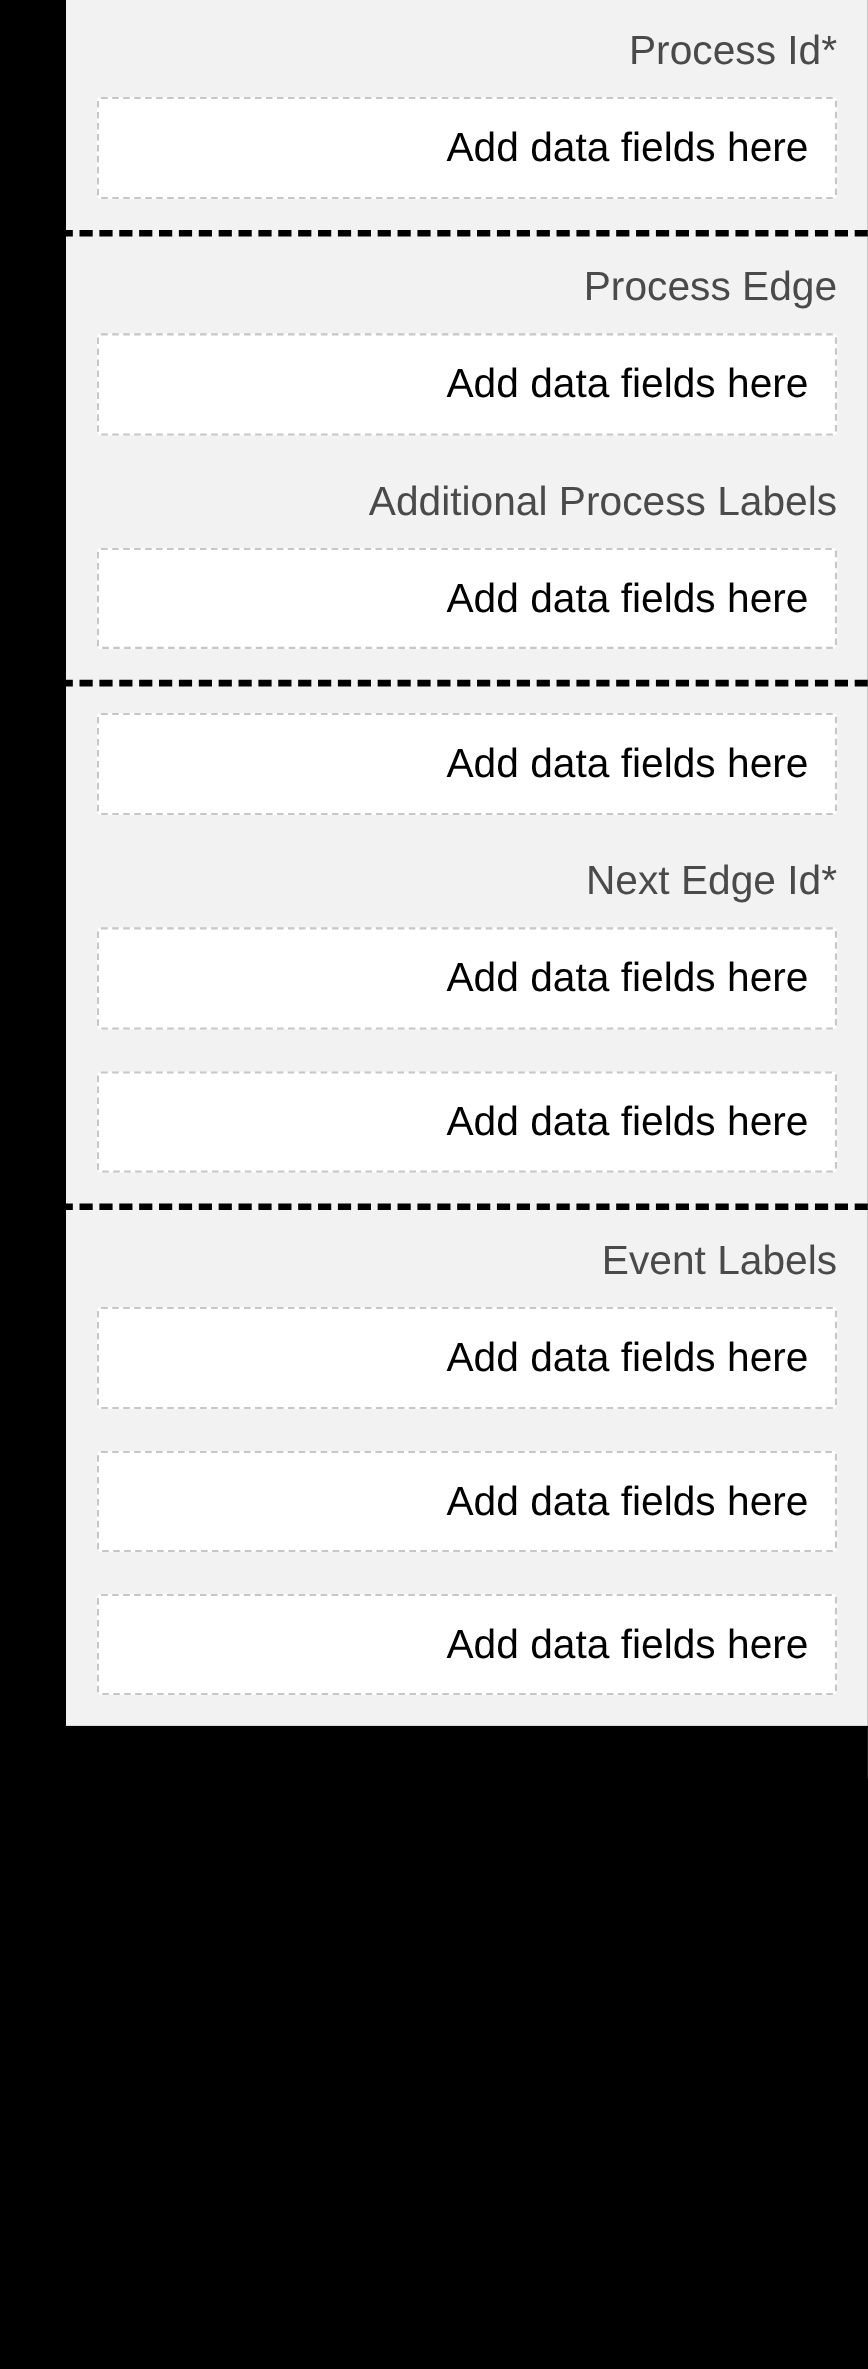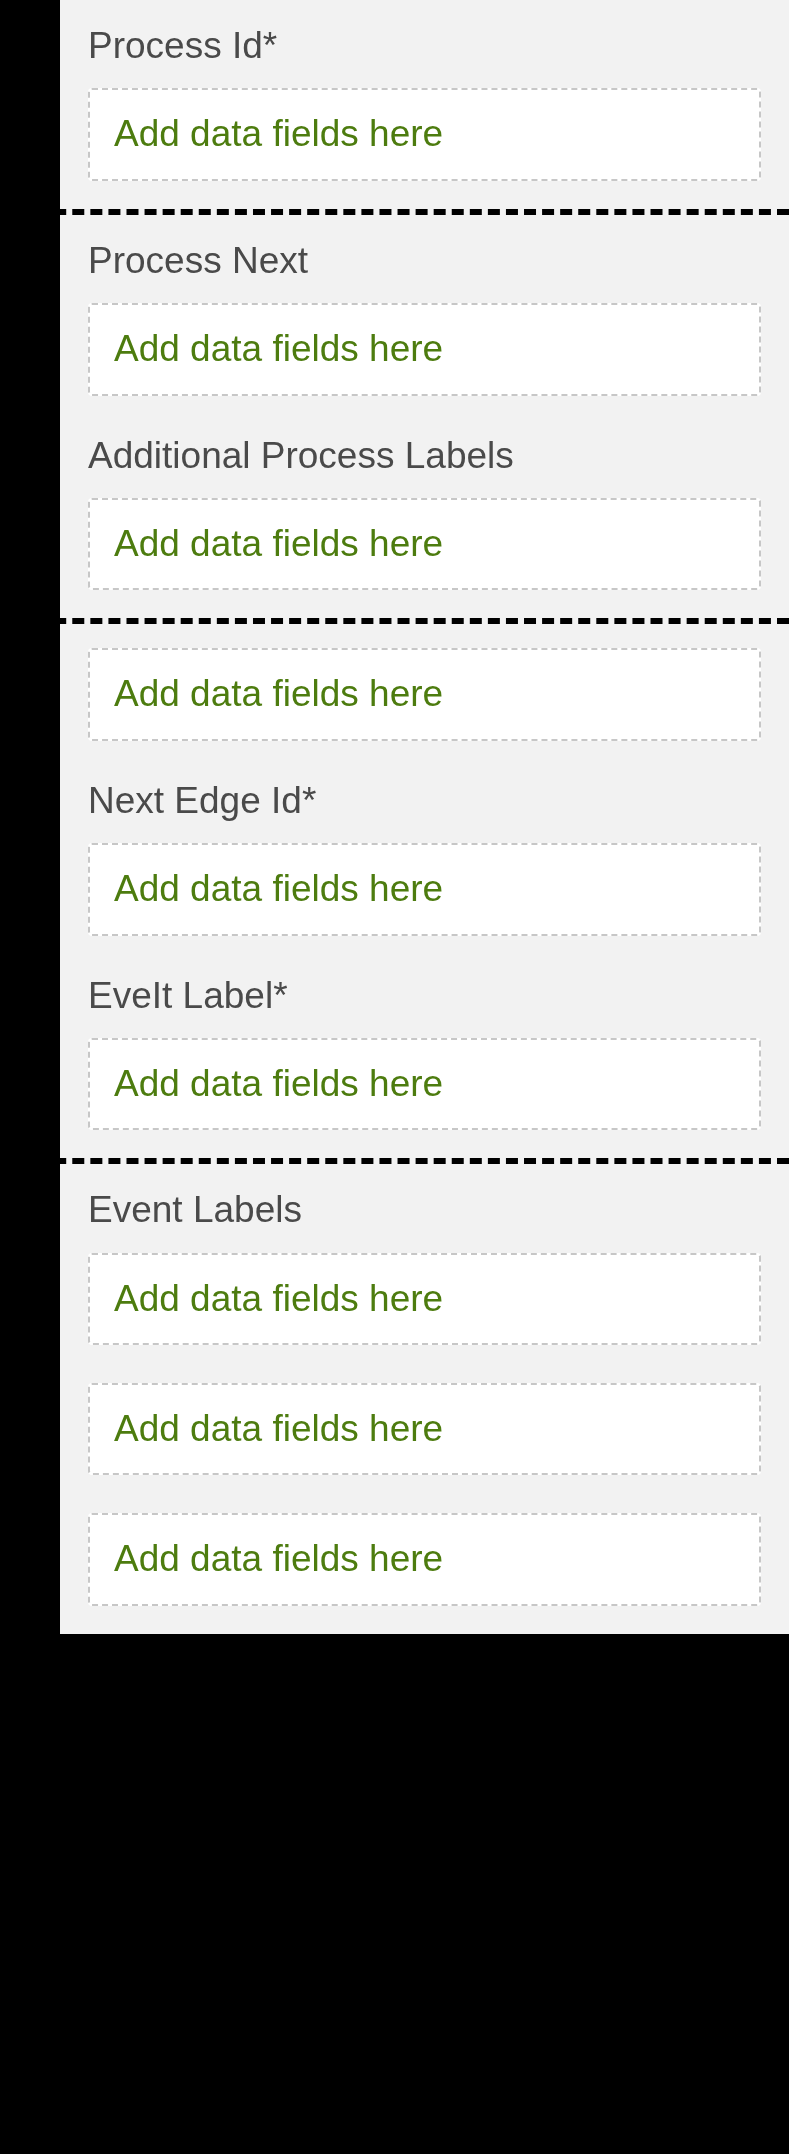"Process Id*" .field-group { text-align: none -> right }
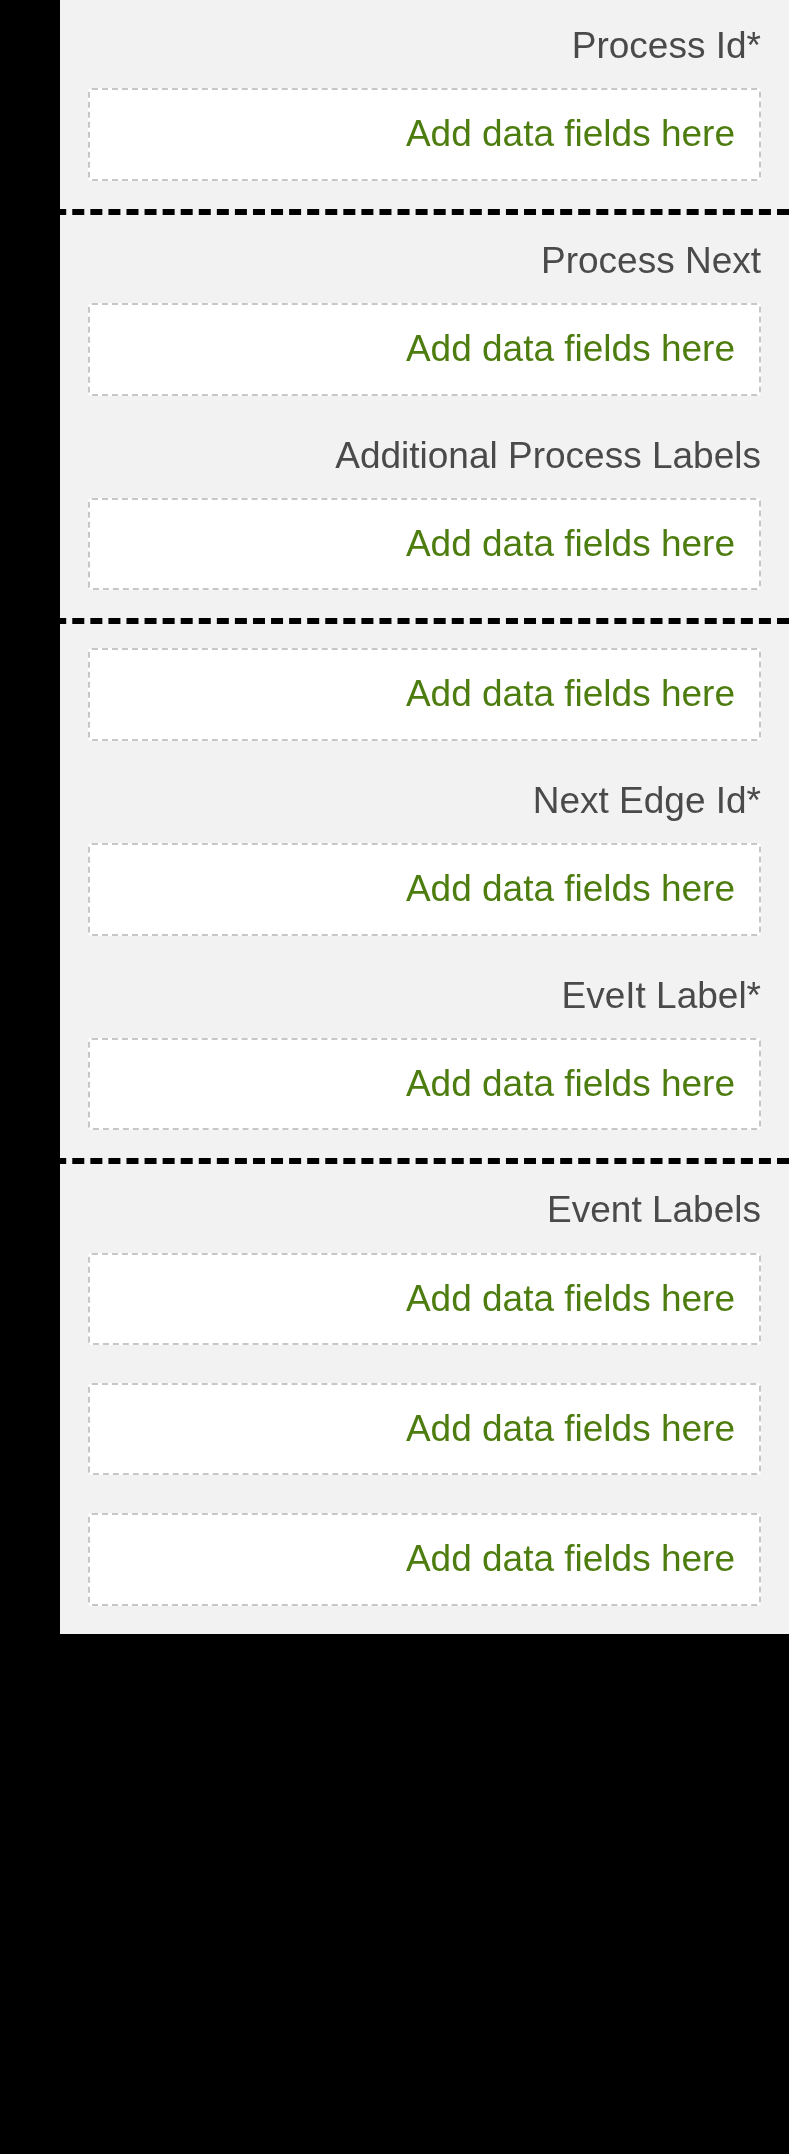"Add data fields here" .drop-well { color: #4d7c0f -> #000000 }
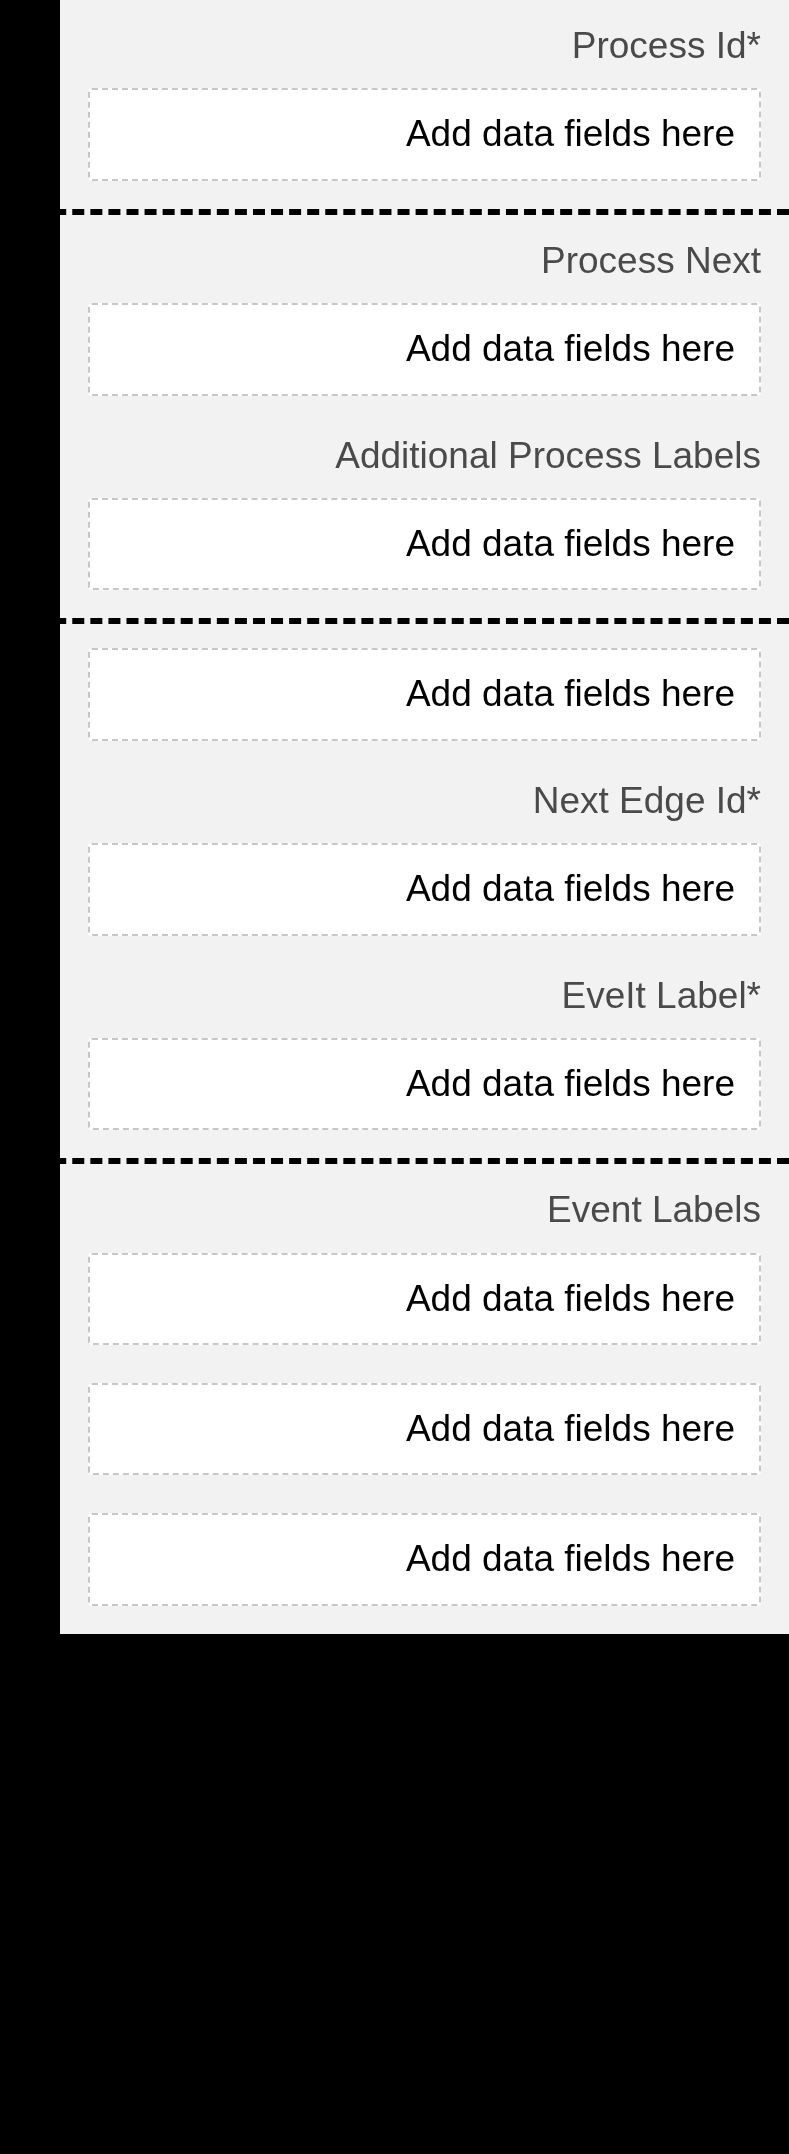"Process Next" div.field-label { text: Next -> Edge }
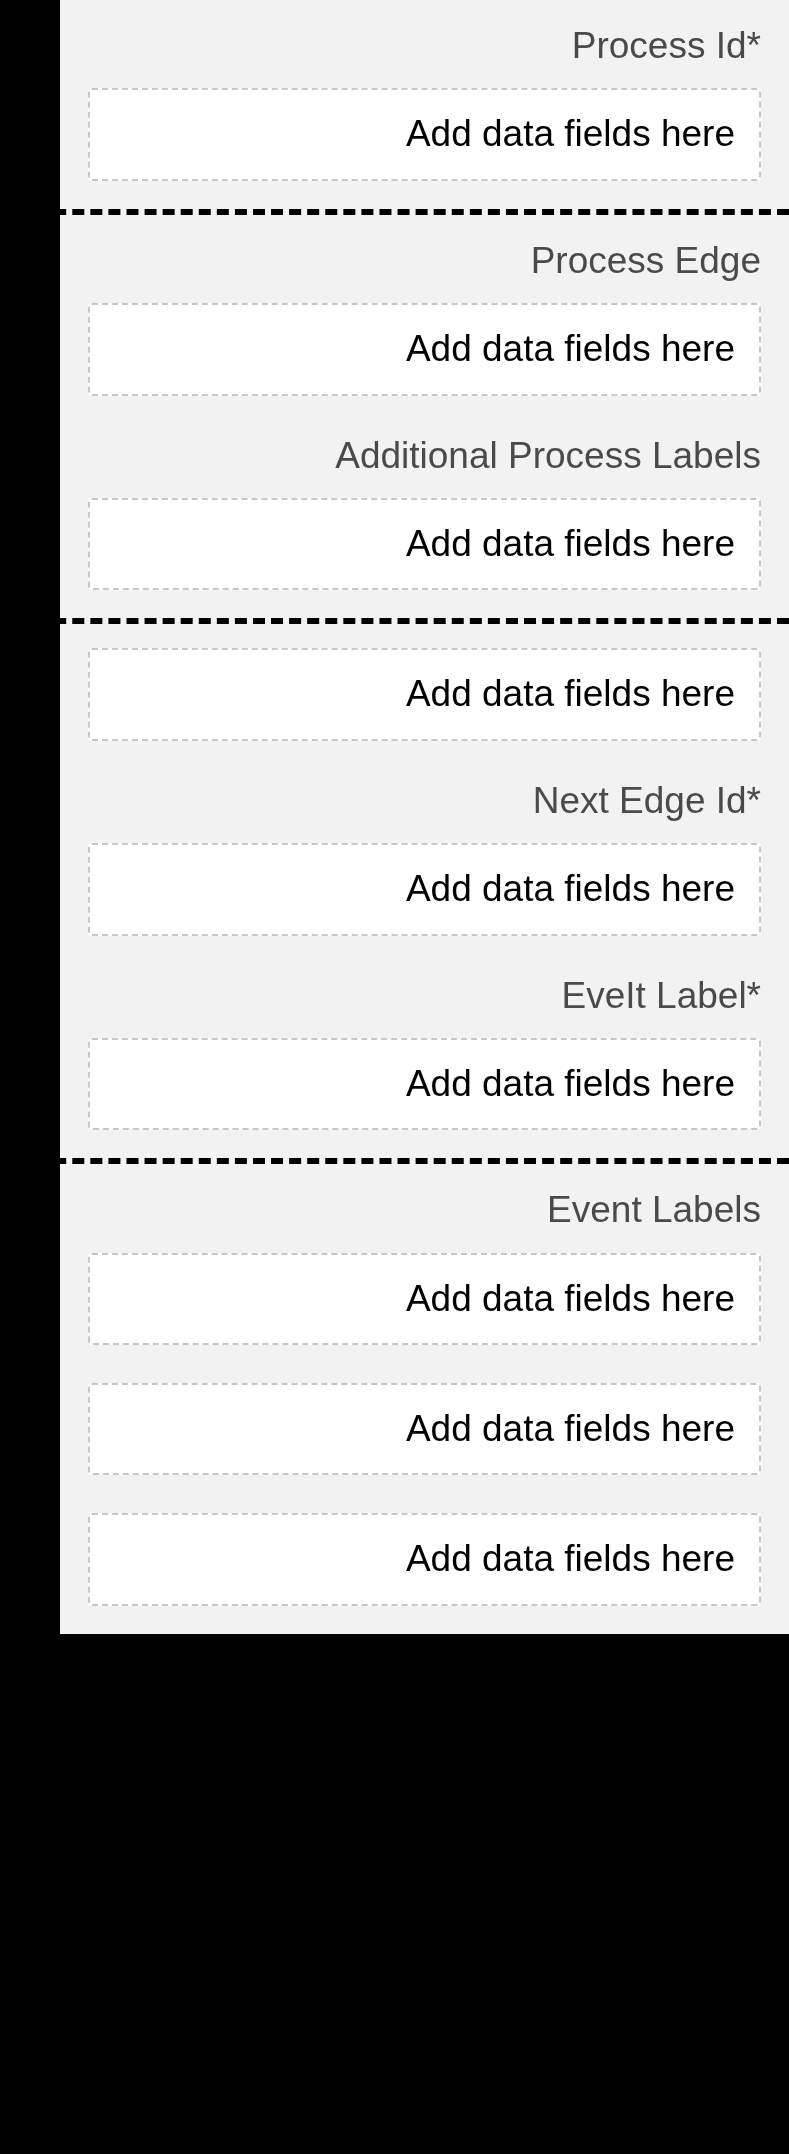"EveIt Label*" div.field-label { html: <div>EveIt Label*</div> -> none }
